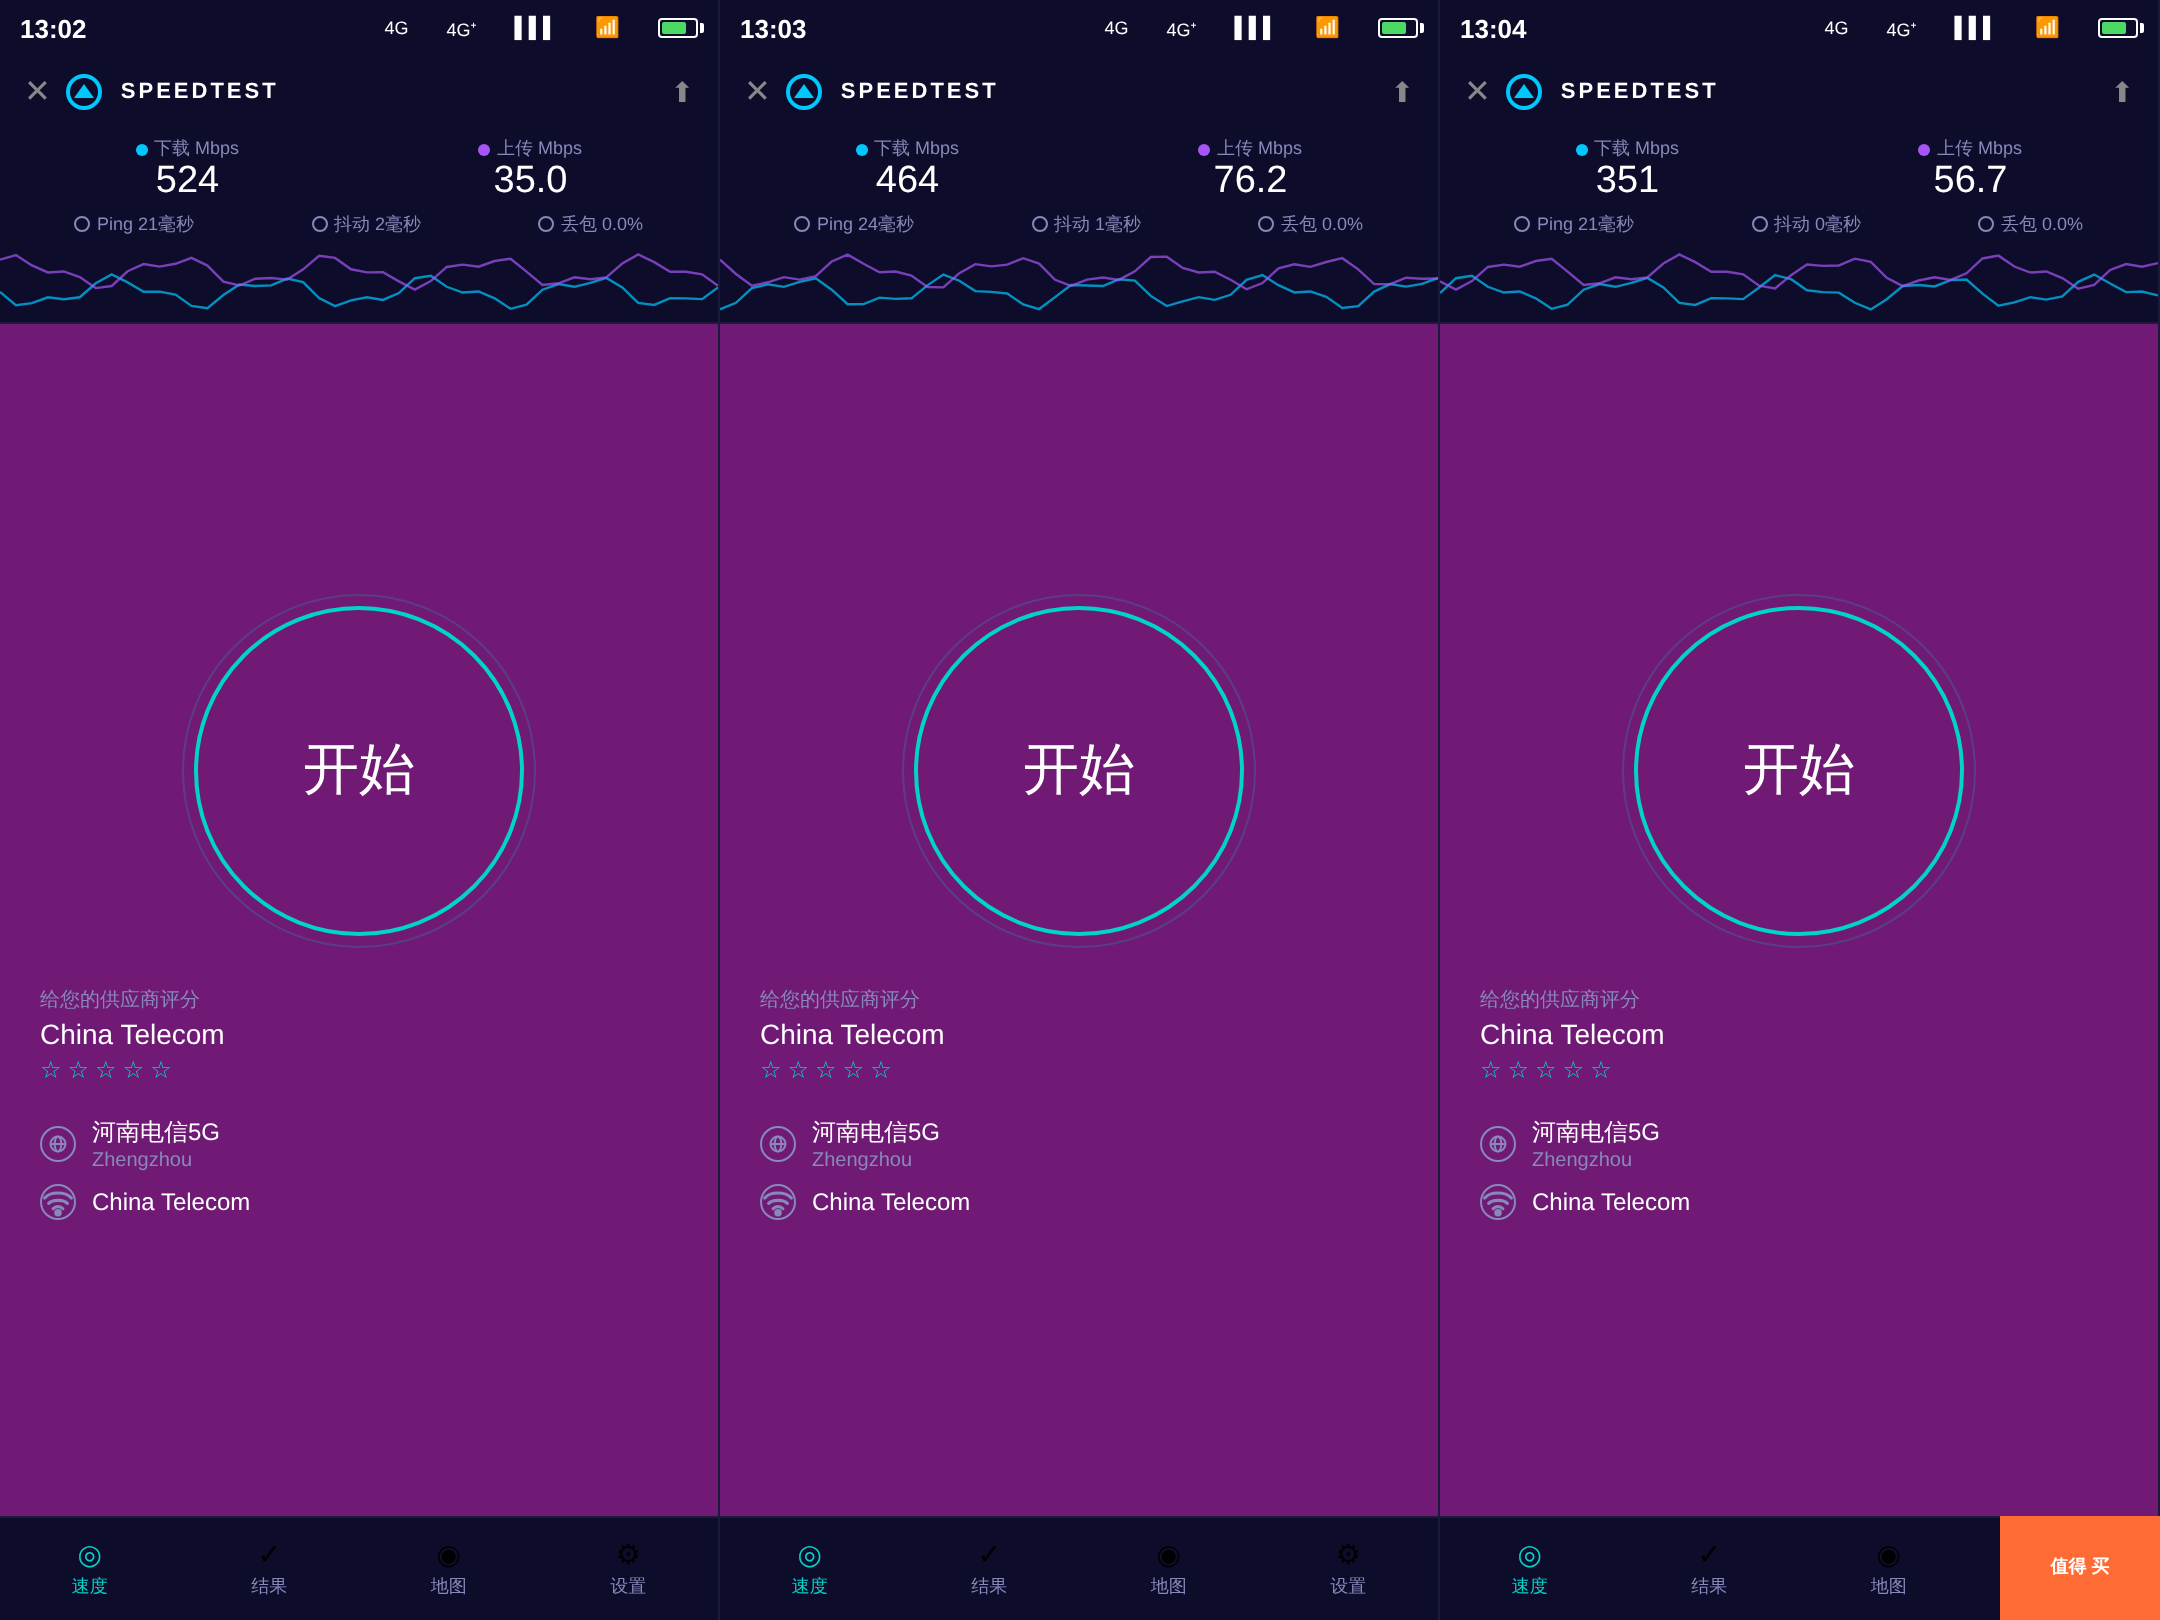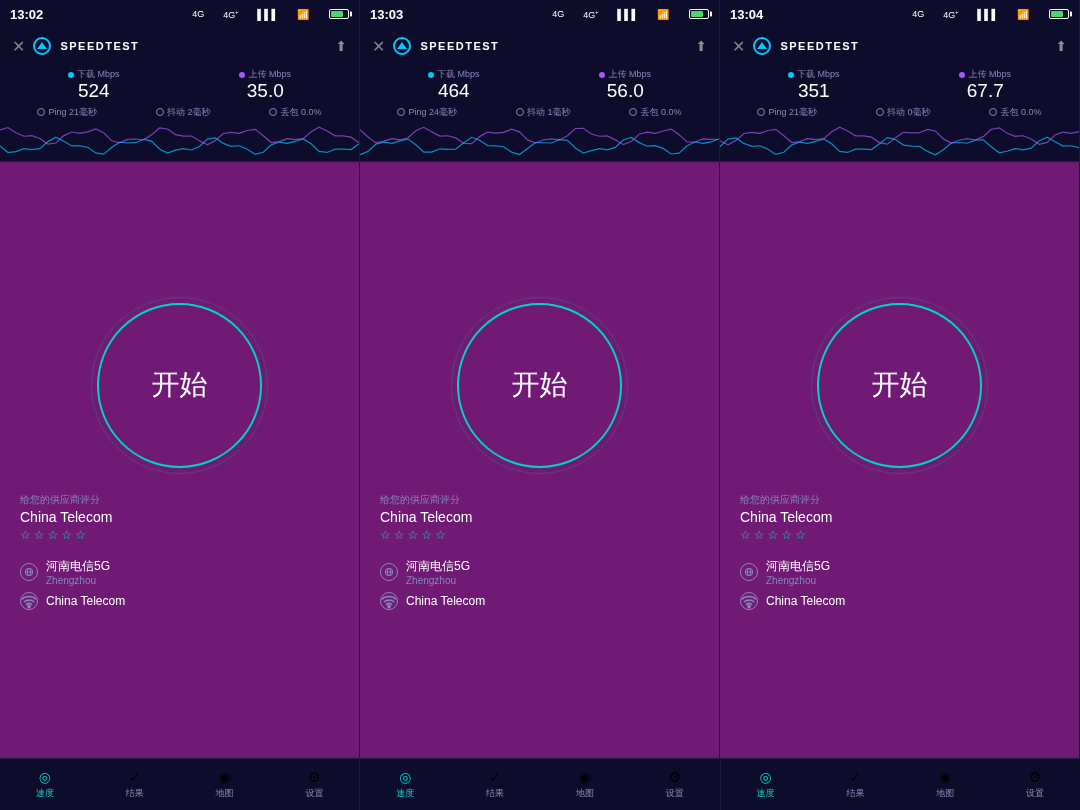"56.0" div.speed-value { text: 56.0 -> 76.2 }
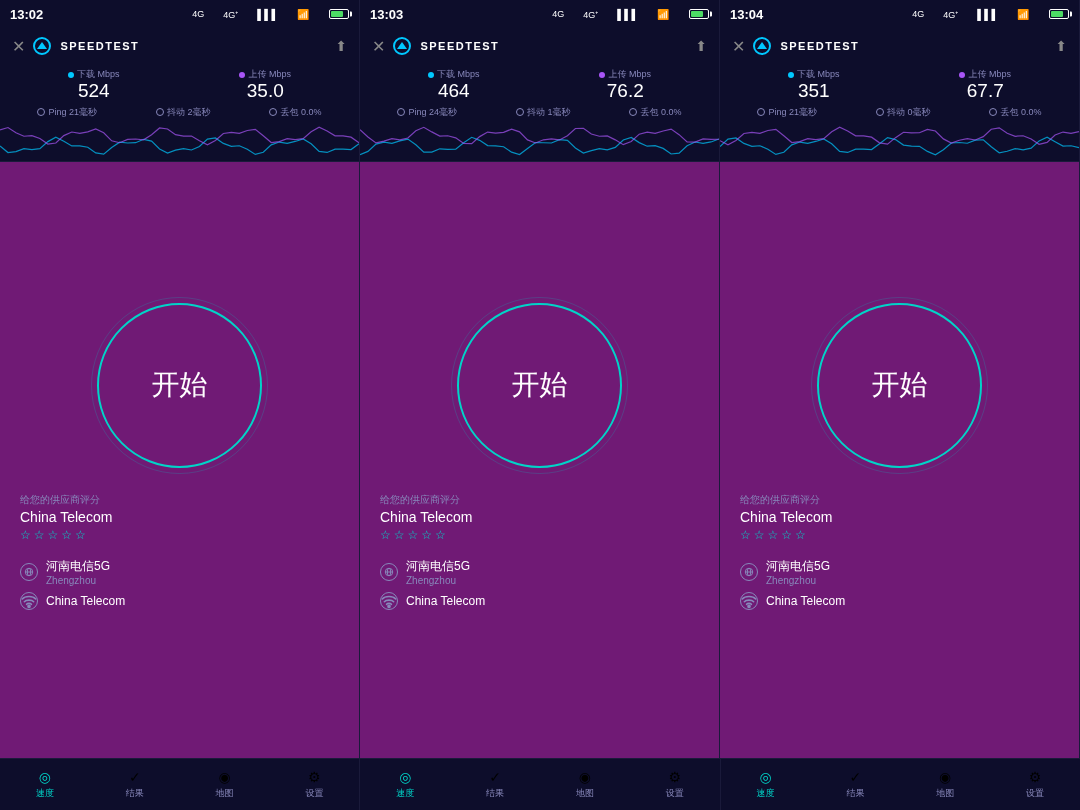"67.7" div.speed-value { text: 67.7 -> 56.7 }
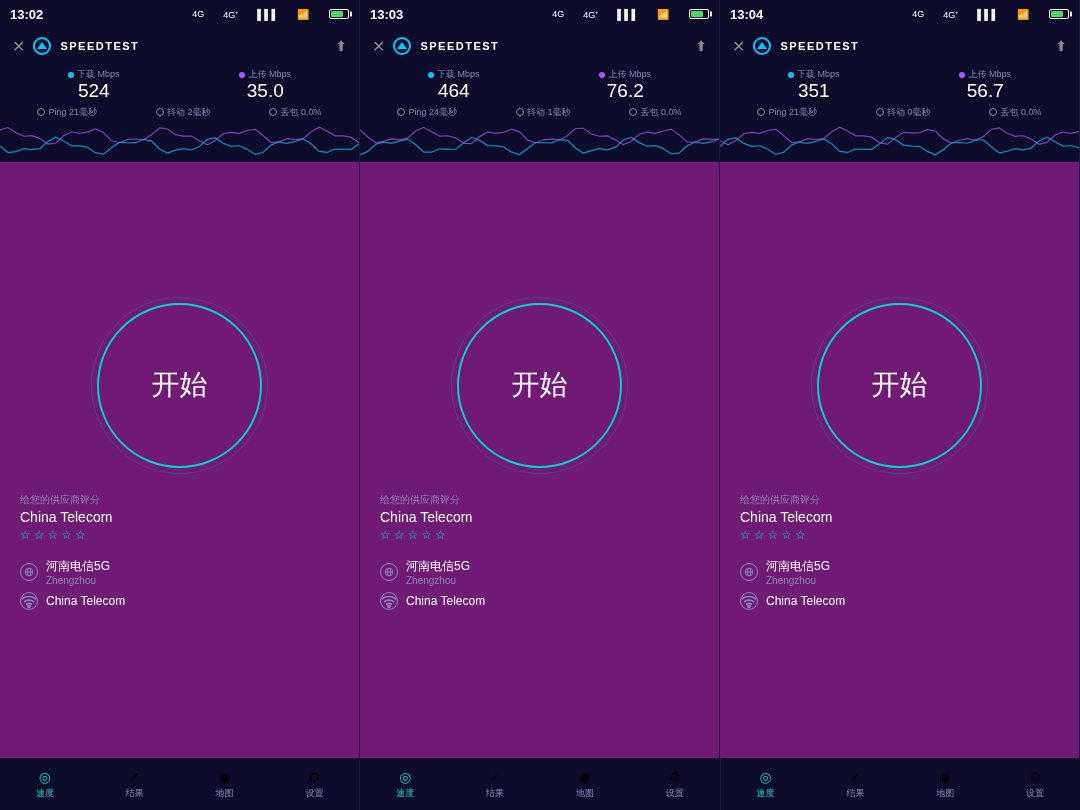"值得 买" div.right-brand { html: none -> <div> <span>值得 买</span> </div> }
